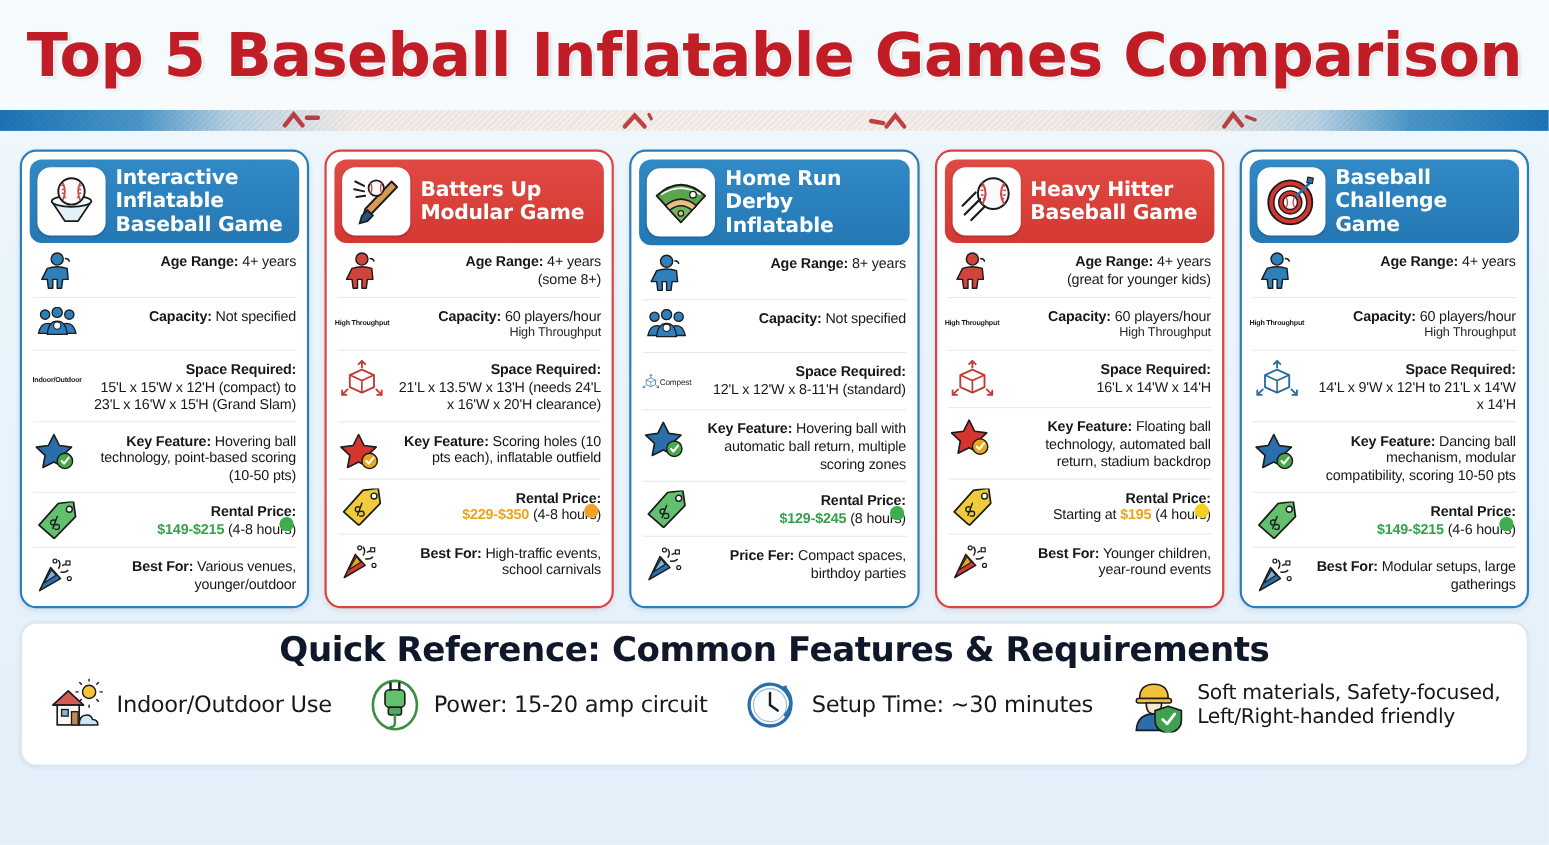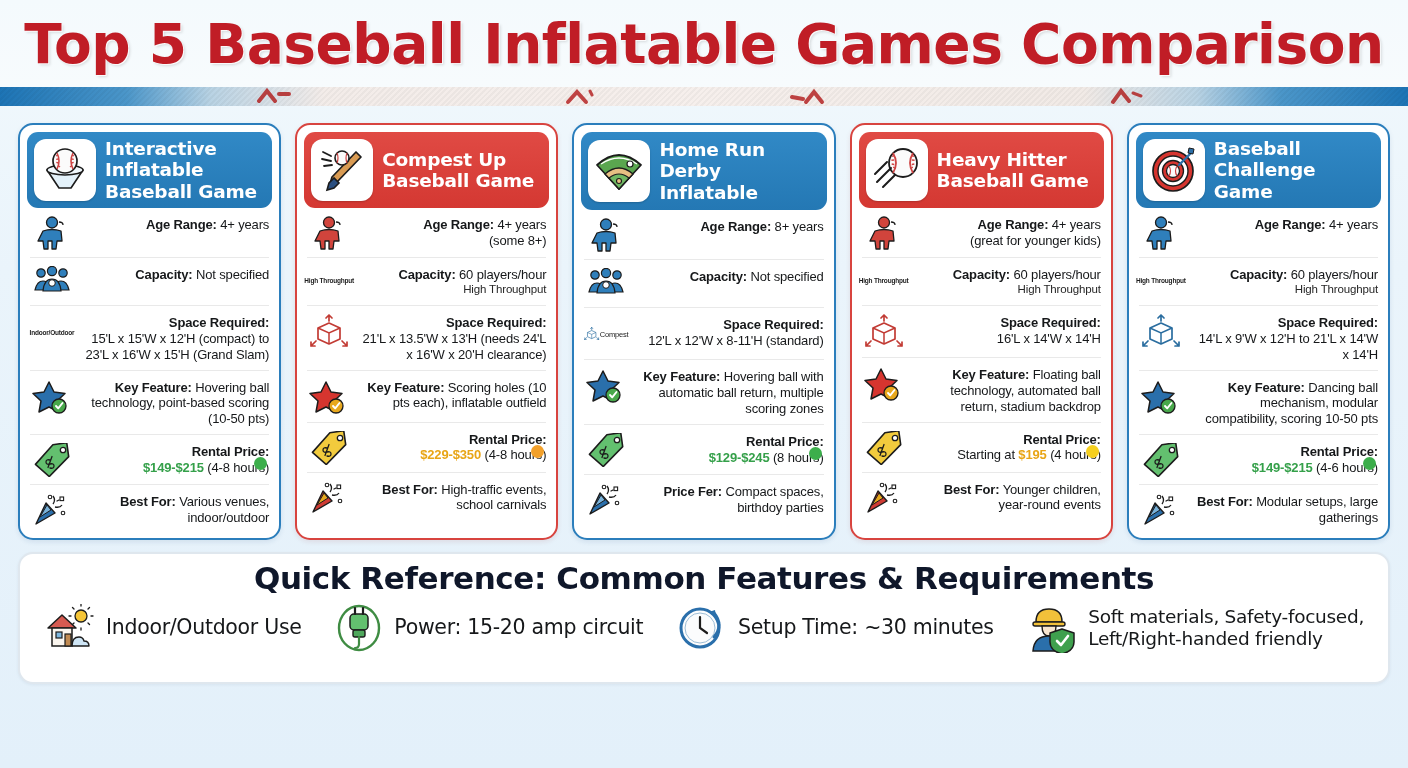"Top 5 Baseball Inflatable Games" .title-wrap { height: 87px -> 100px }
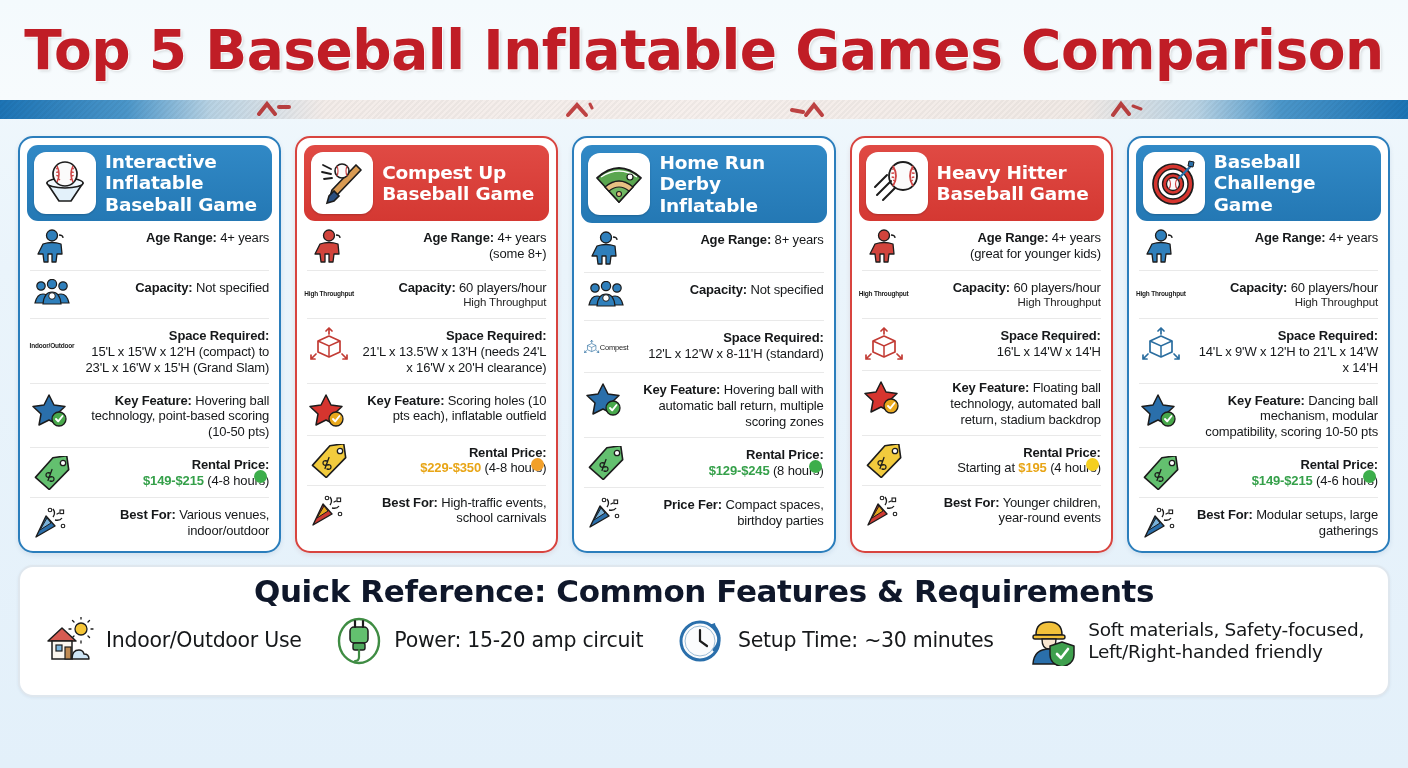"Compest Up Baseball Game" div.card-title { text: Compest Up Baseball -> Batters Up Modular }
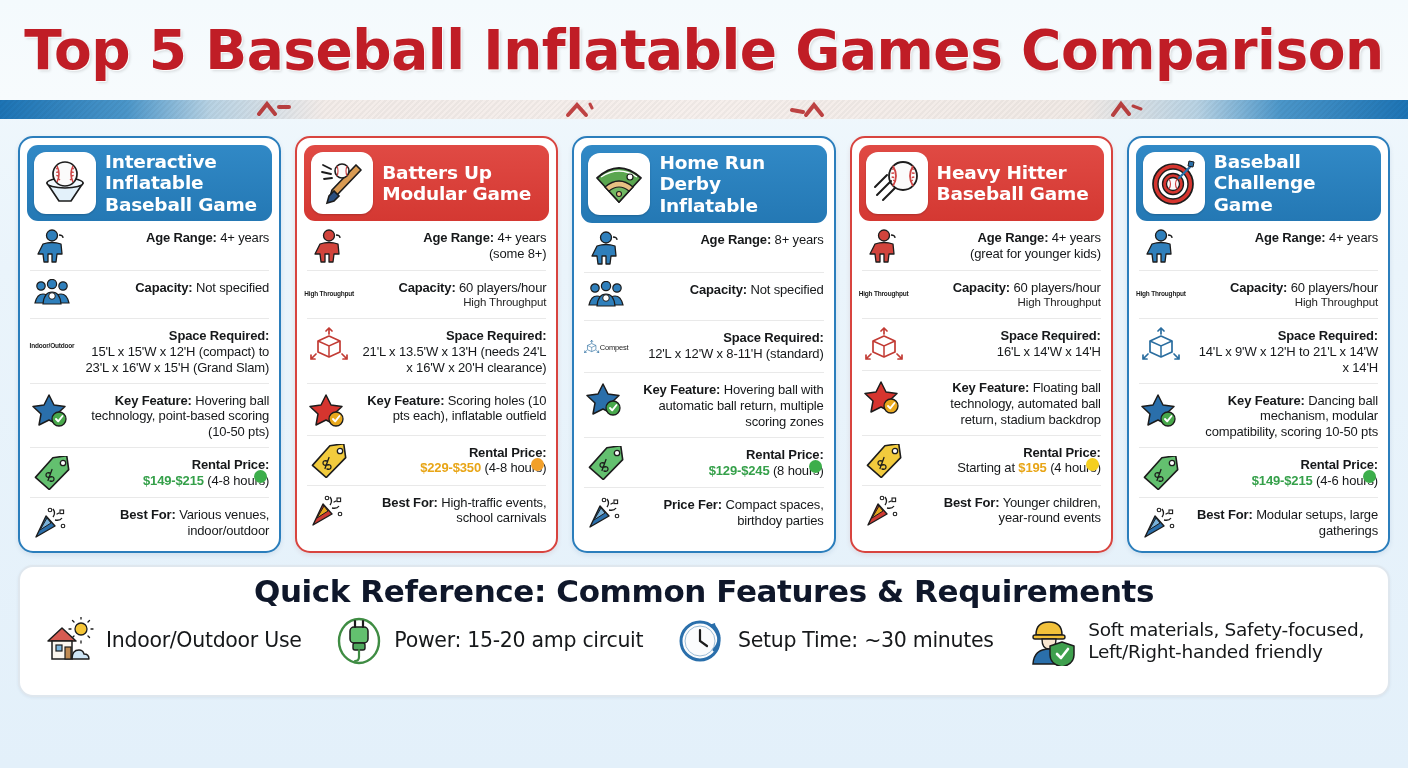"Various venues, indoor/outdoor" span { text: indoor/outdoor -> younger/outdoor }
